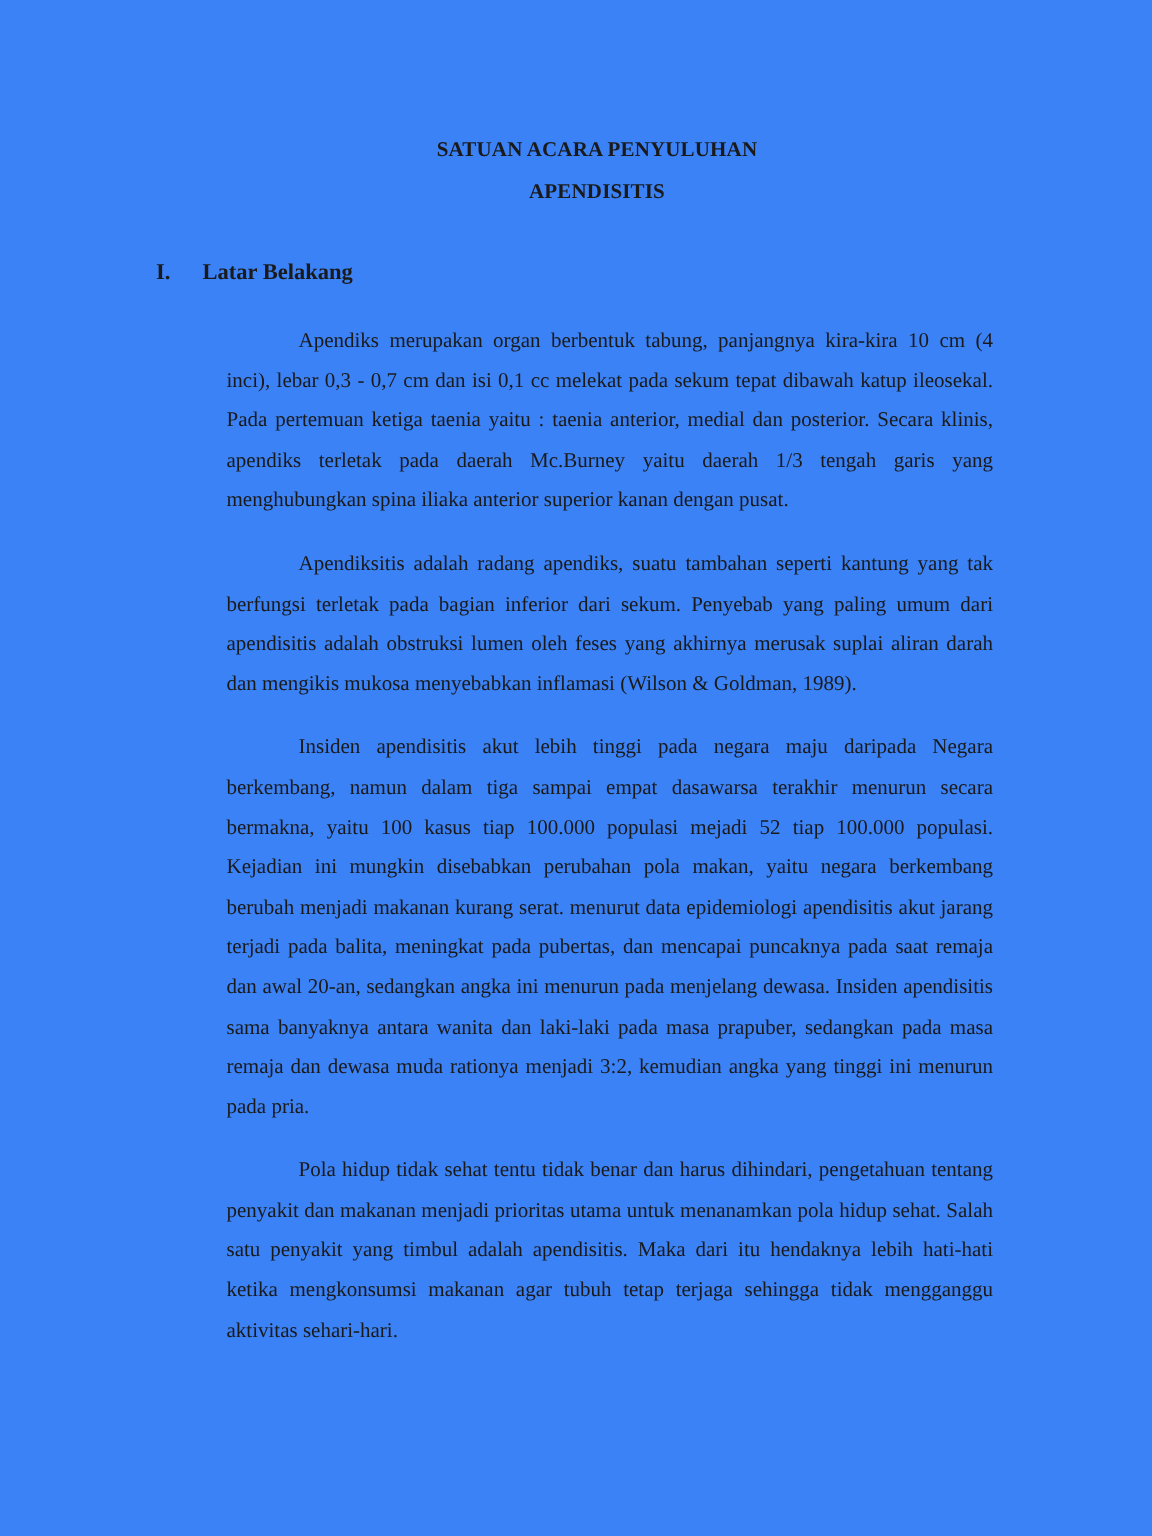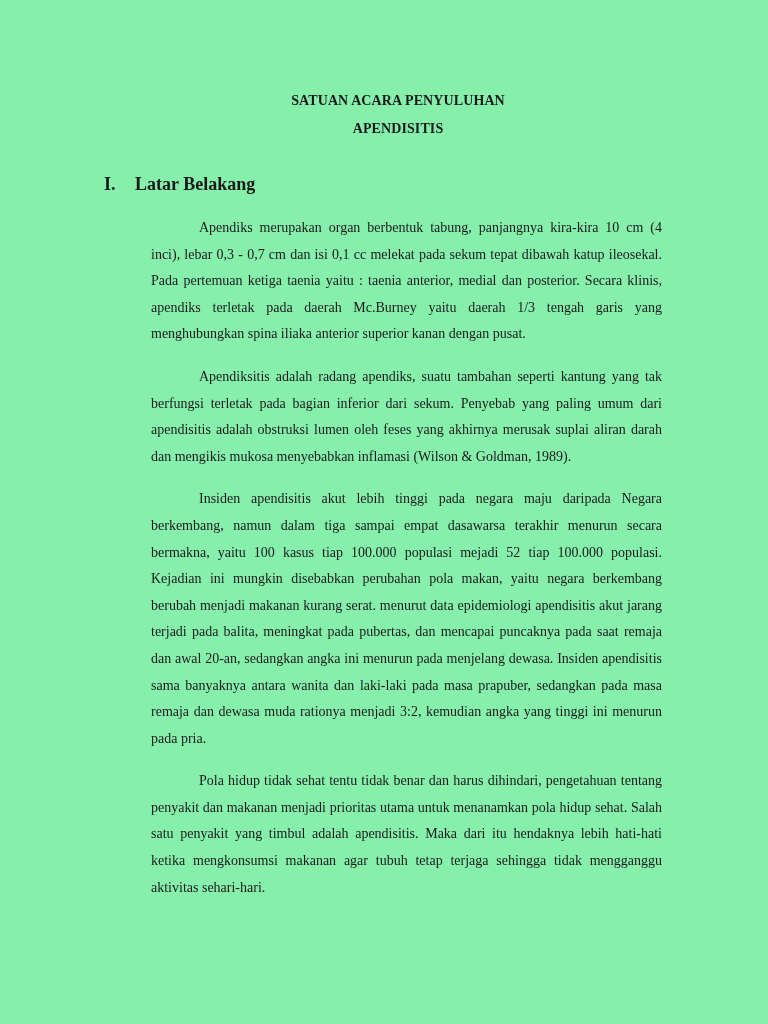"SATUAN ACARA PENYULUHAN" .page { background: #86efac -> #3b82f6 }
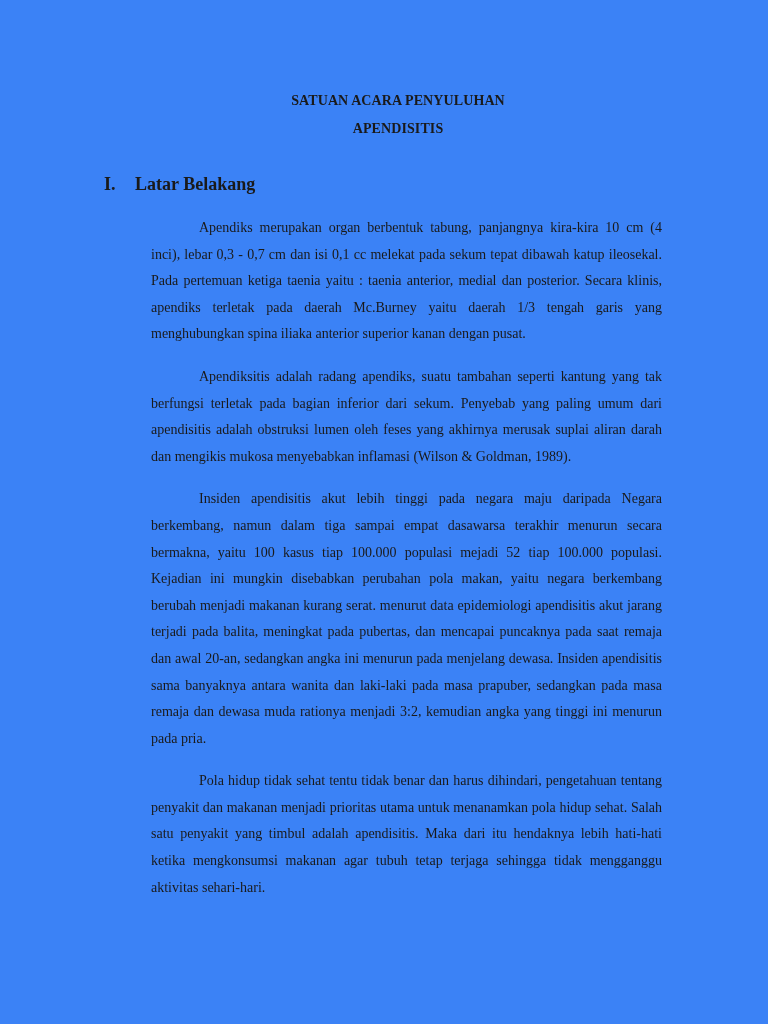"I. Latar Belakang" .section-heading { font-size: 18px -> 15px }
